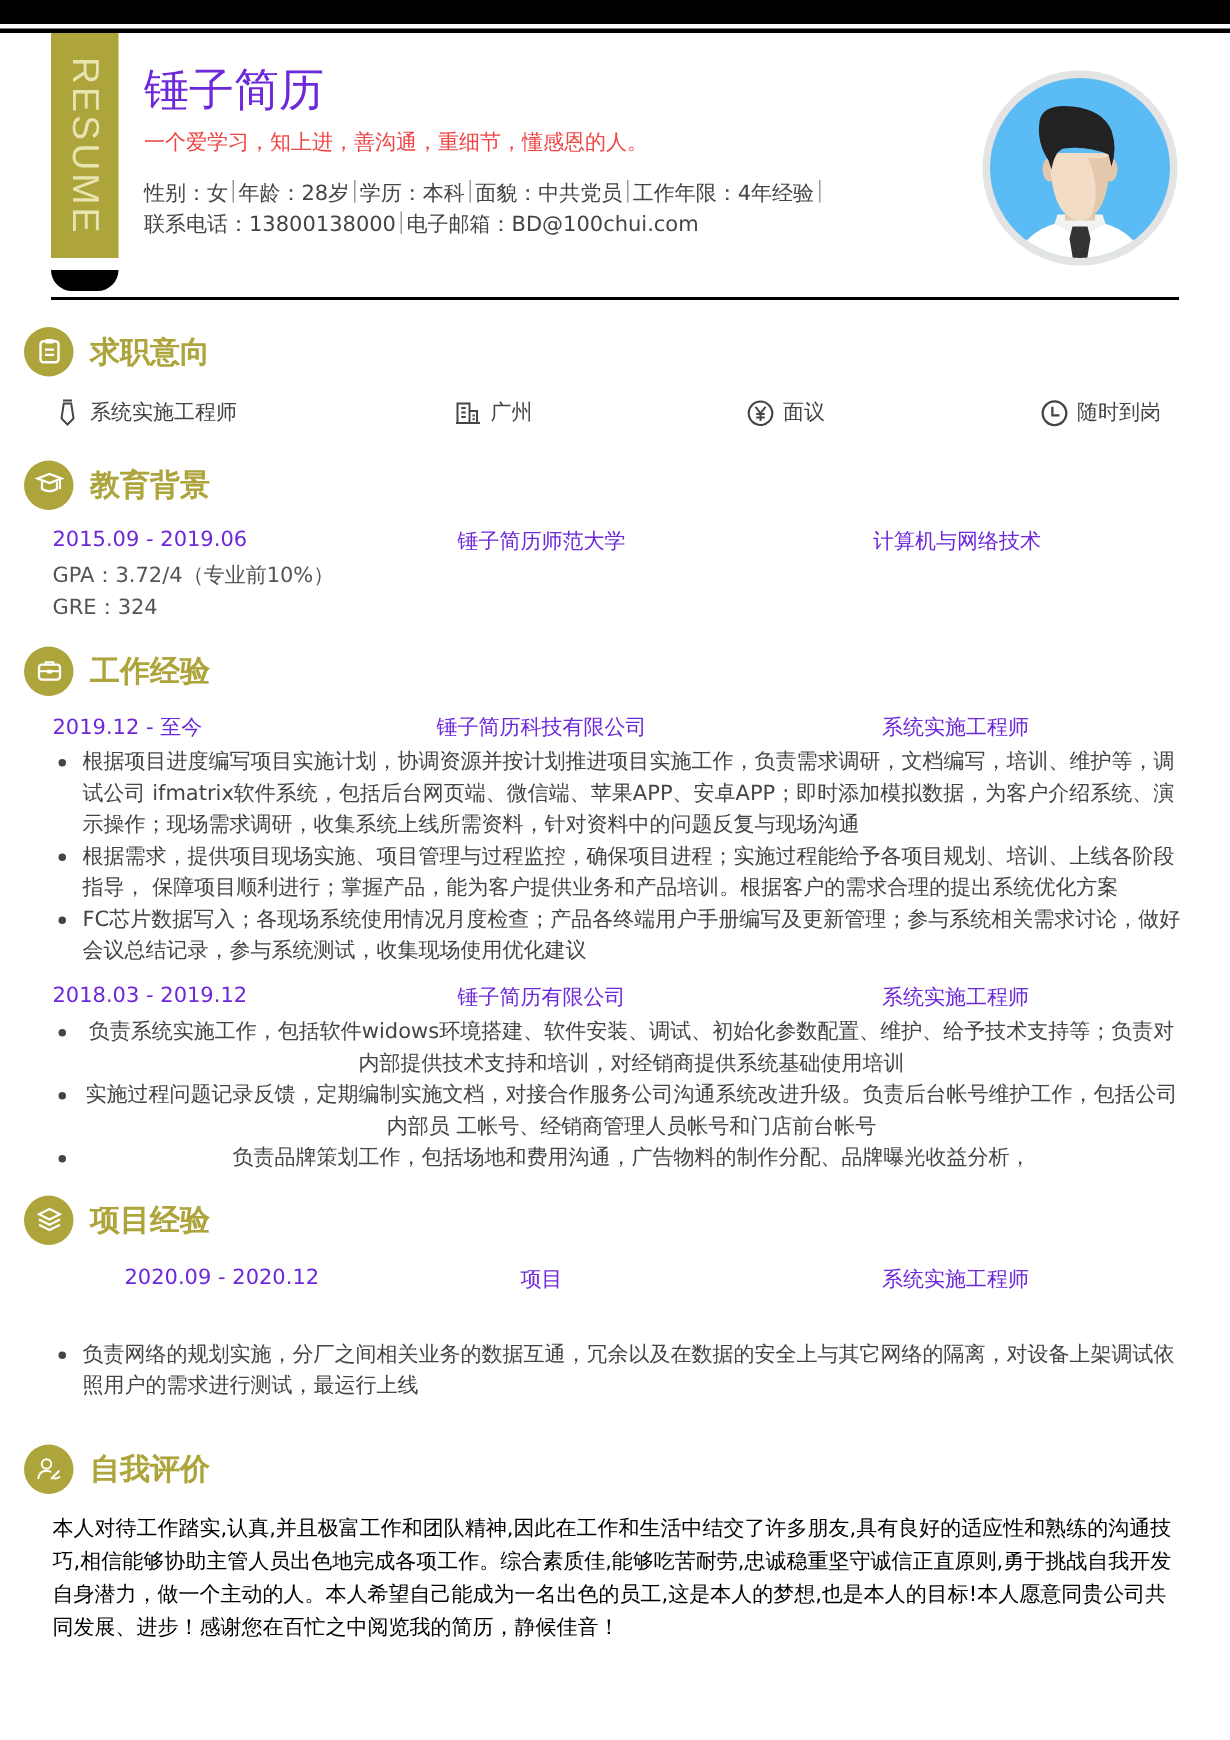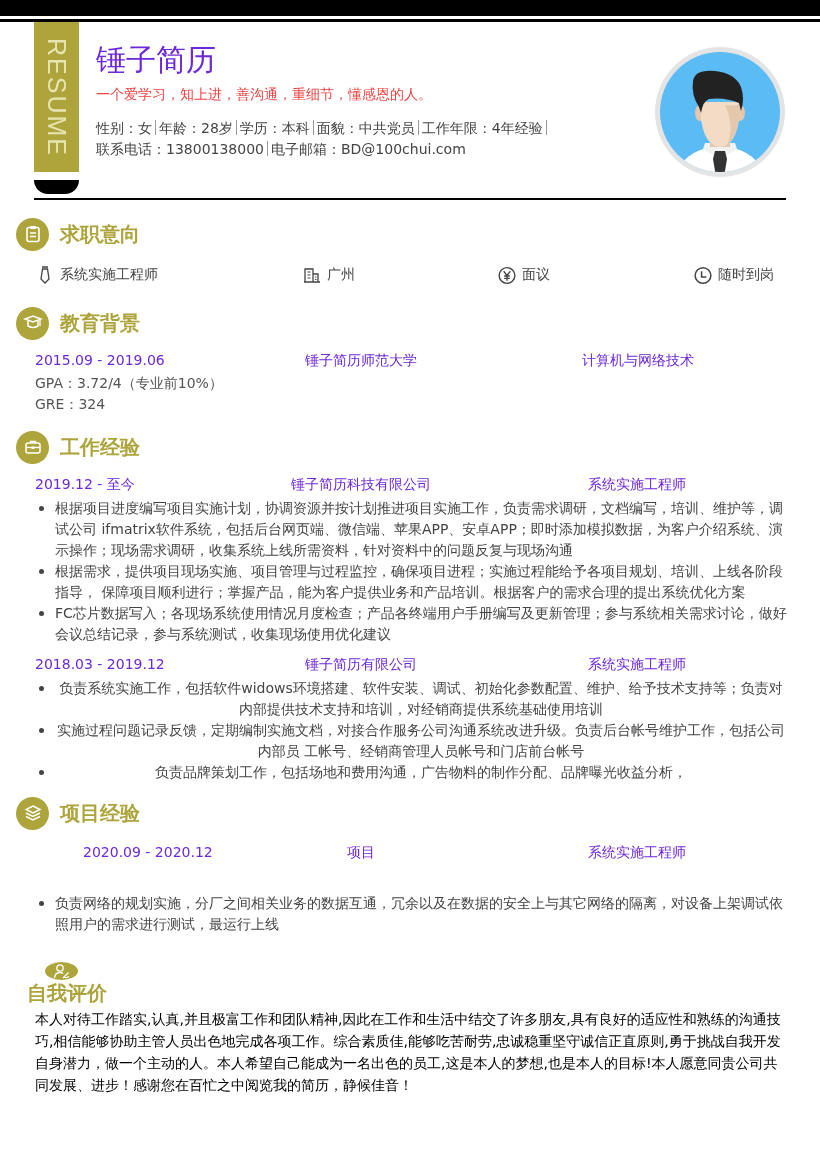"自我评价" div.section-head { flex-direction: column -> none }
